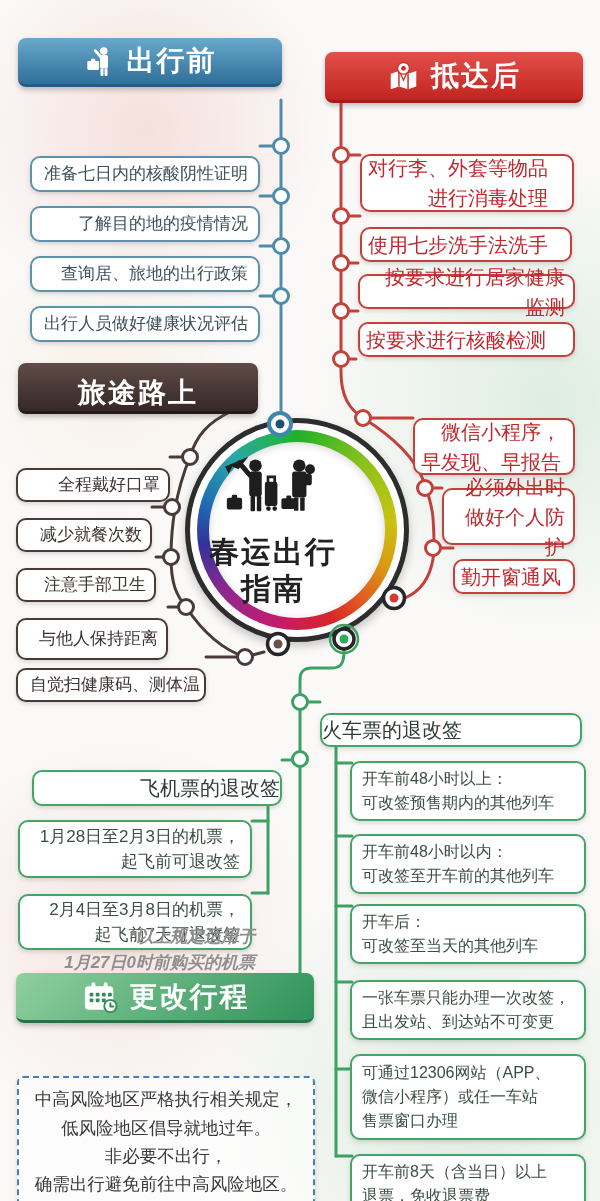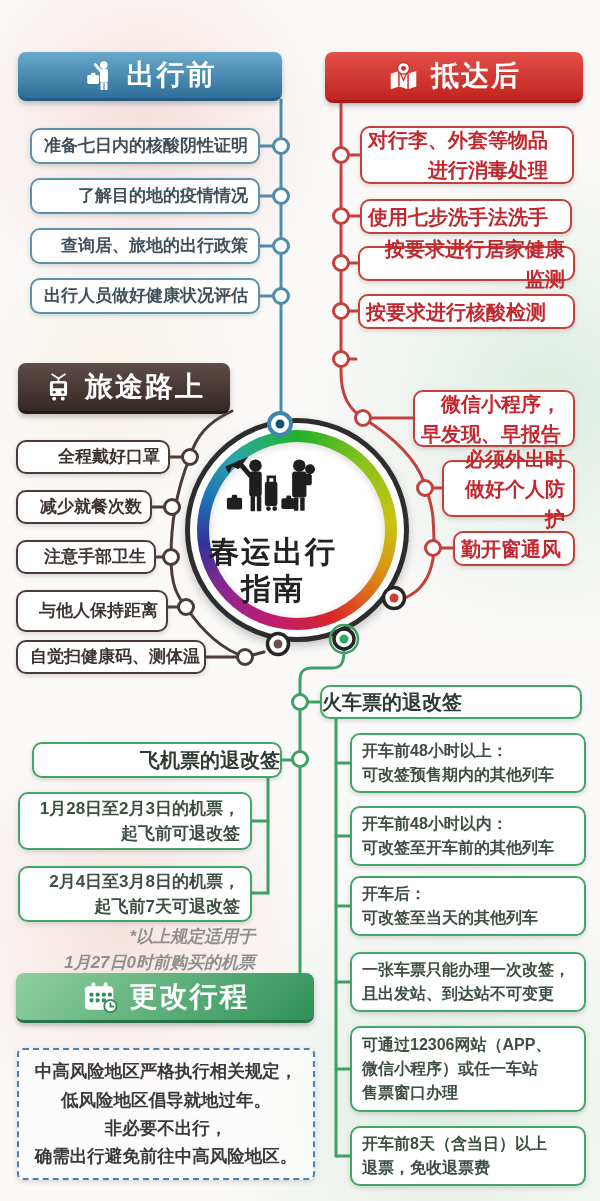"出行前" div.hdr { top: 52px -> 38px }
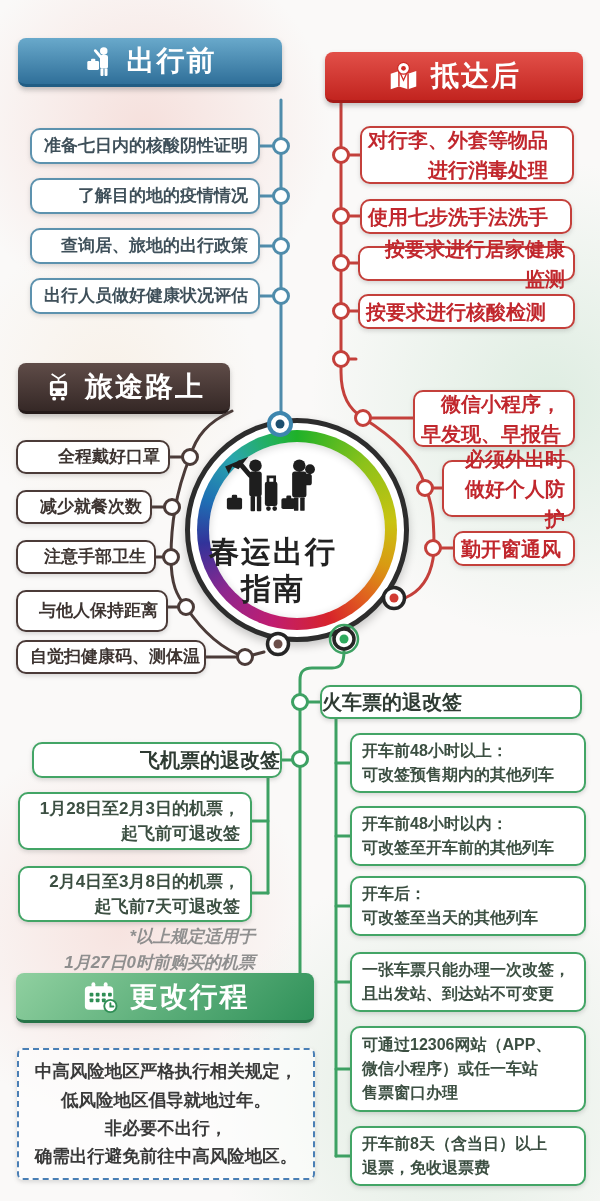"准备七日内的核酸阴性证明" .box { font-weight: 700 -> 400; margin-top: none -> 28px }
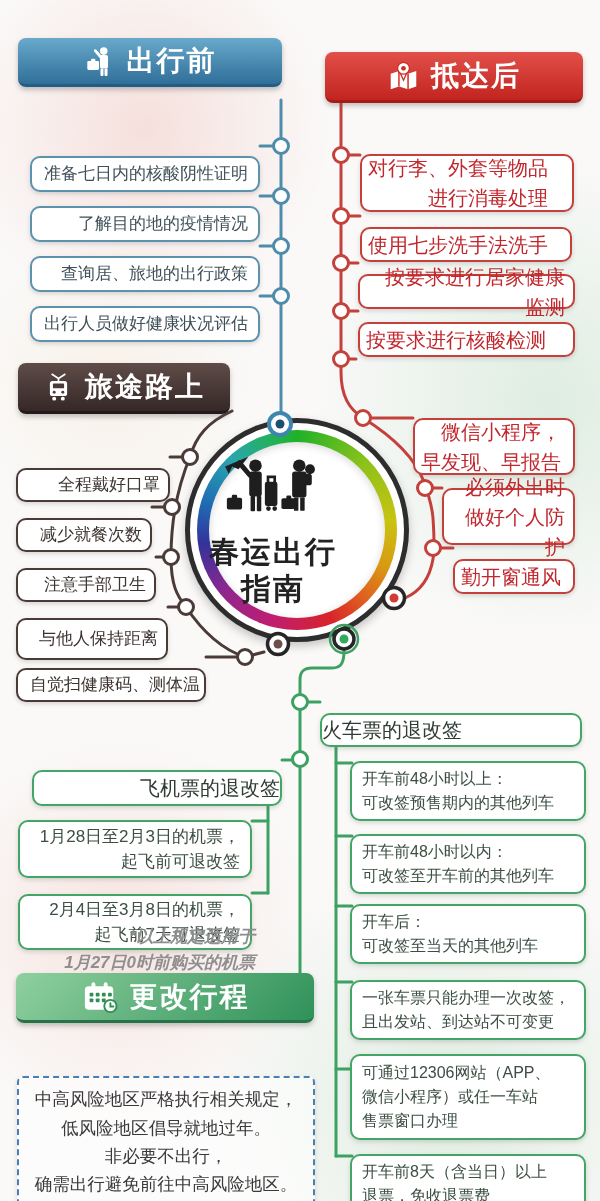"旅途路上" div.hdr { flex-direction: none -> column; width: 212px -> 240px }
